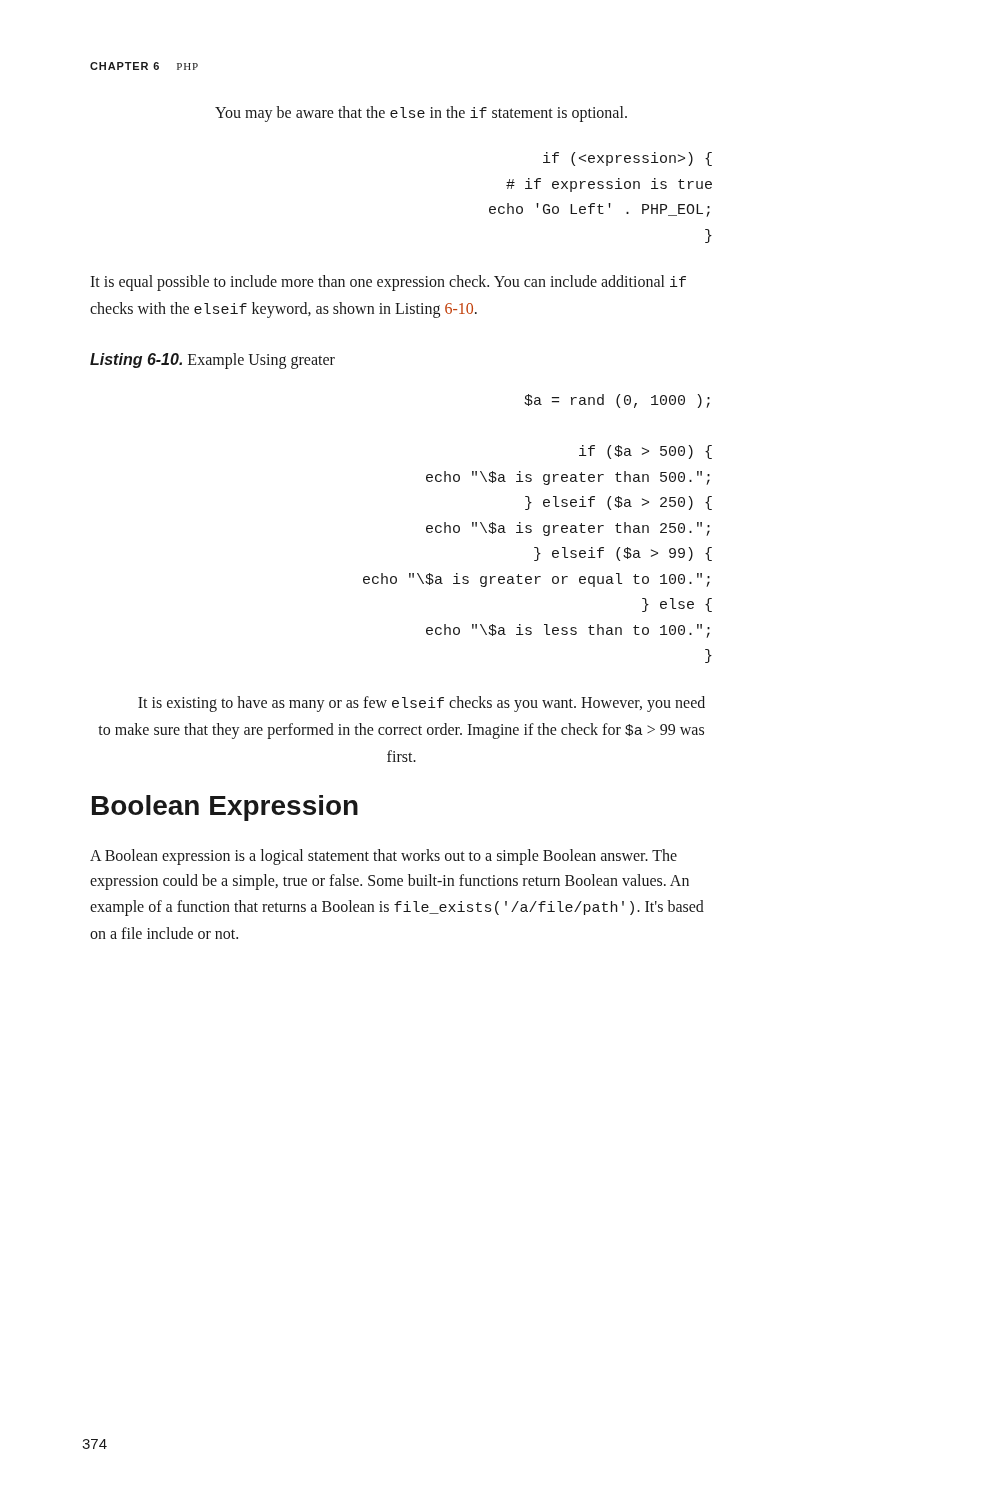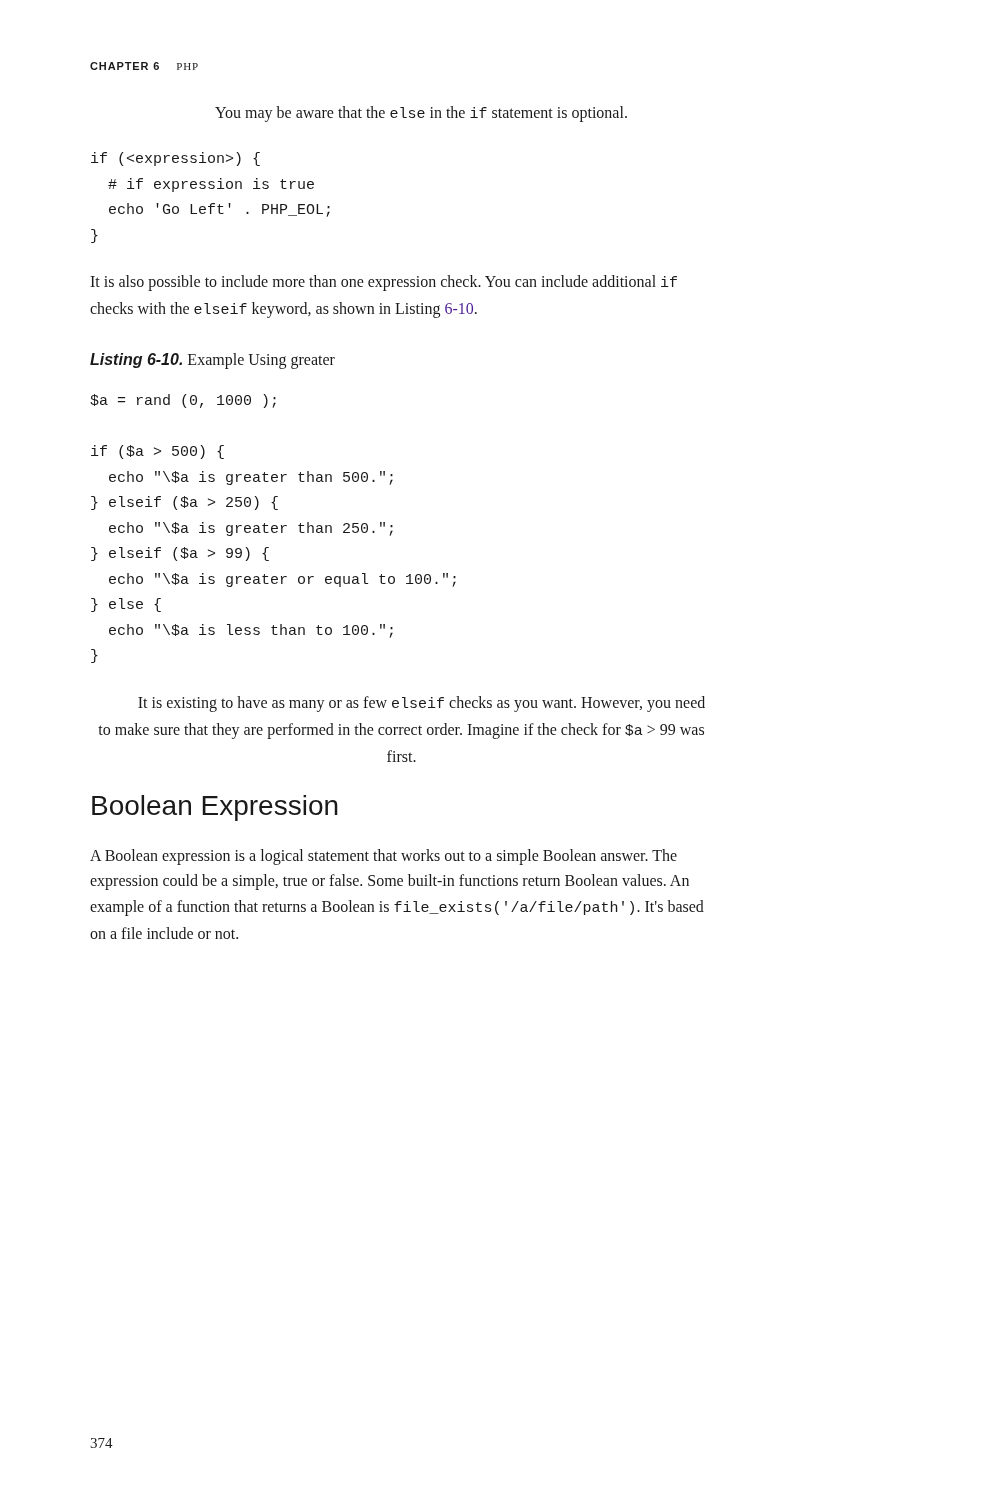"if (<expression>) {" .code-block { text-align: none -> right }
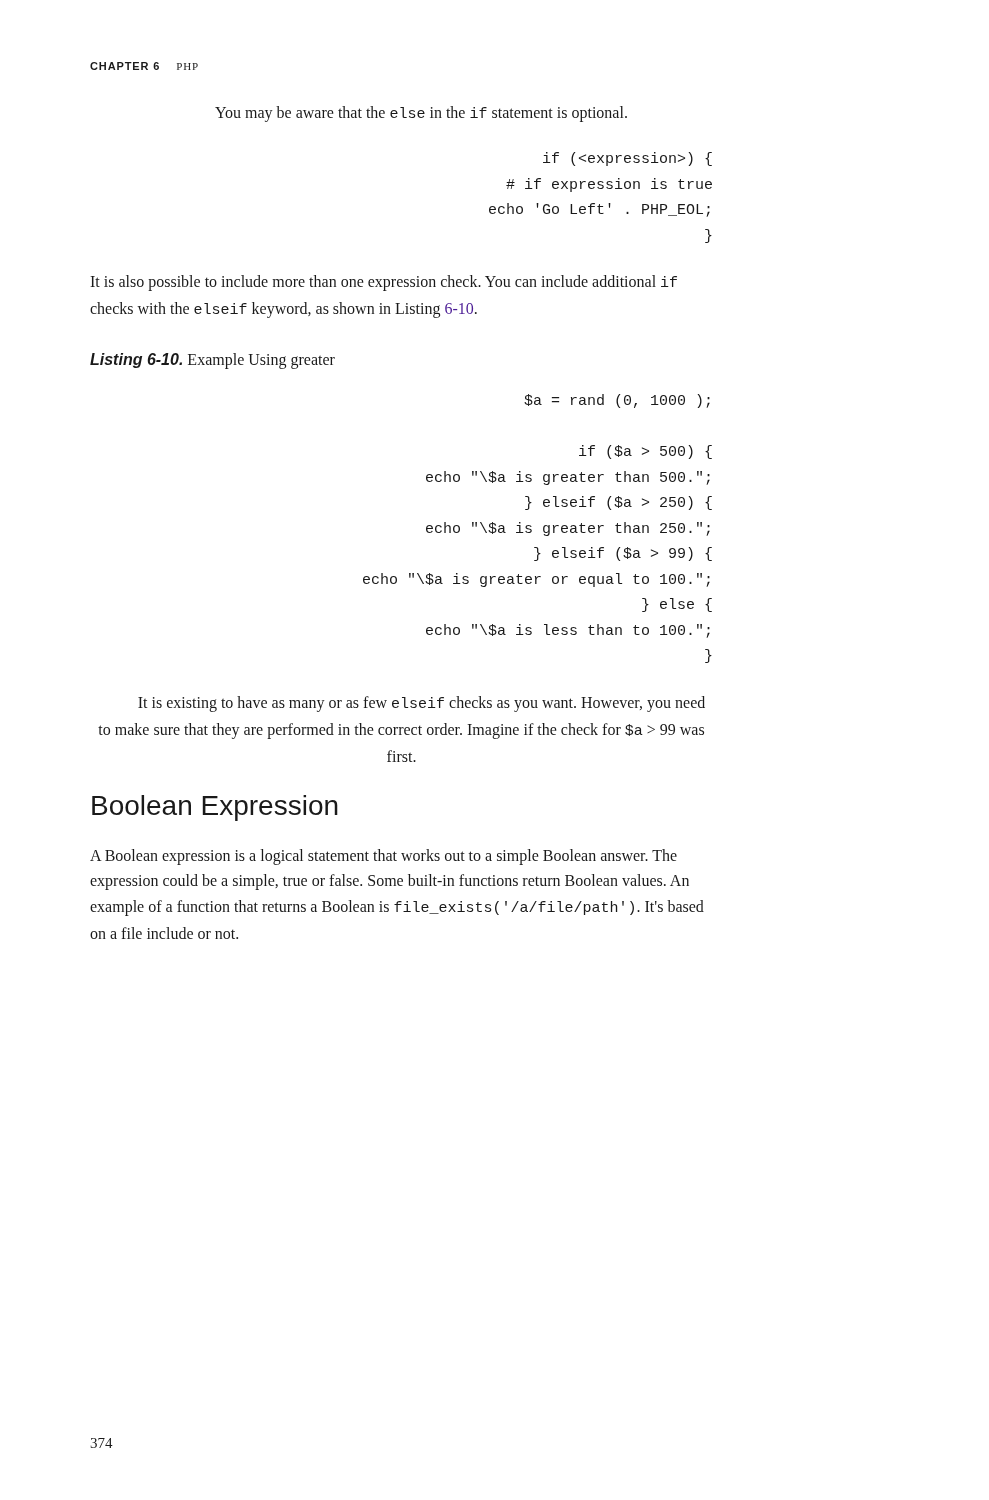"It is also possible to" span { text: also -> equal }
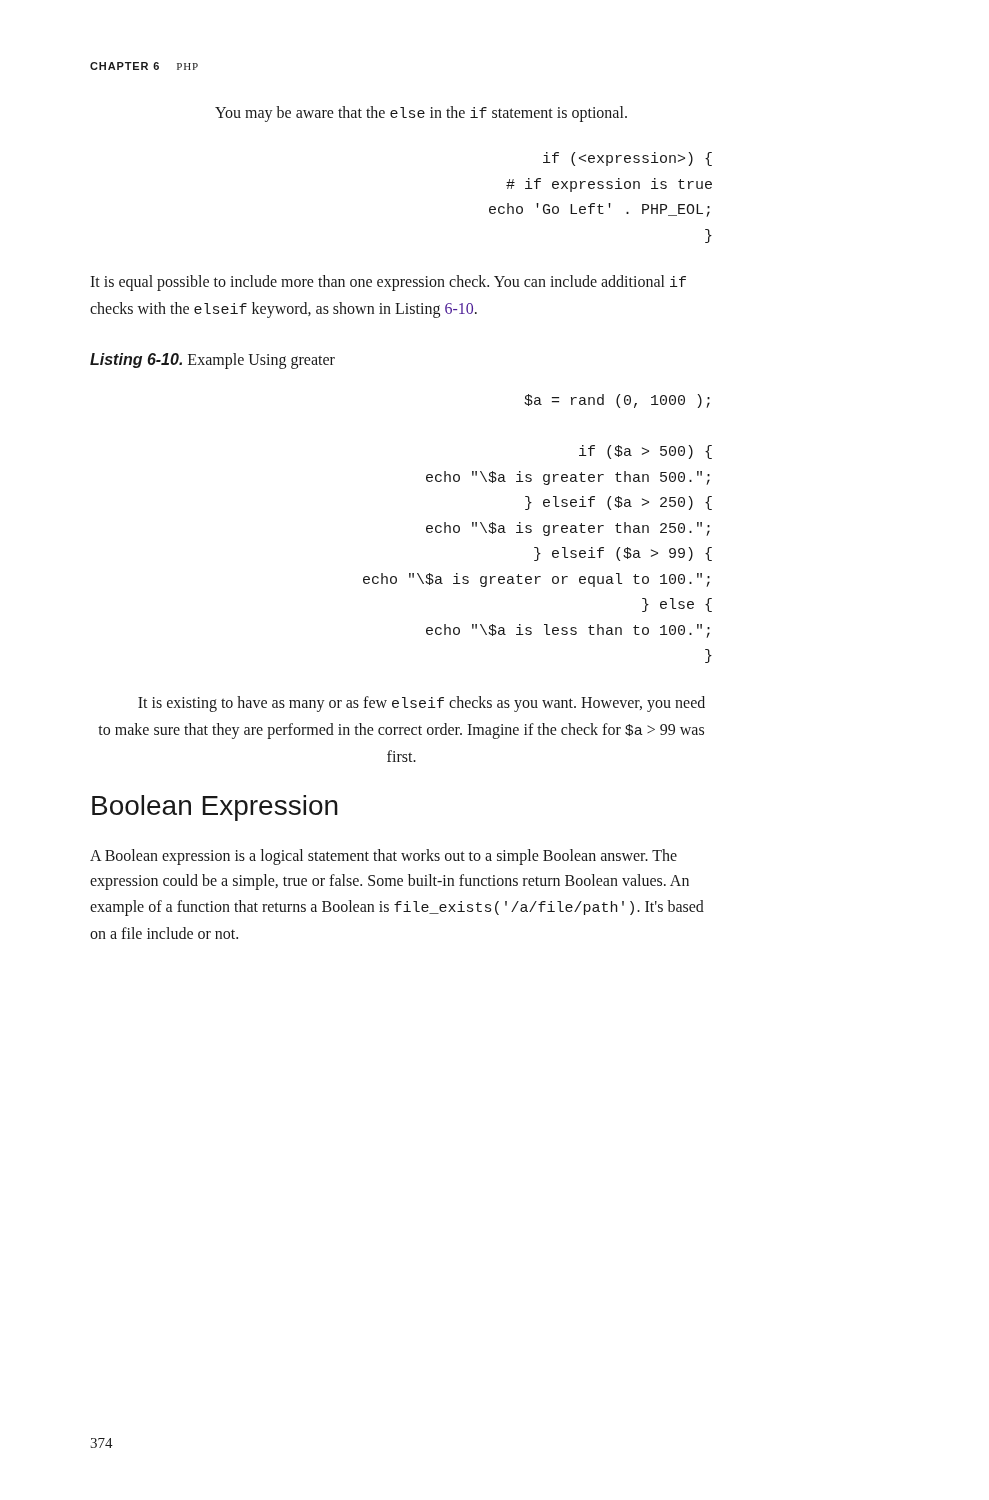"6-10" .link-ref { color: #4c1d95 -> #c2410c }
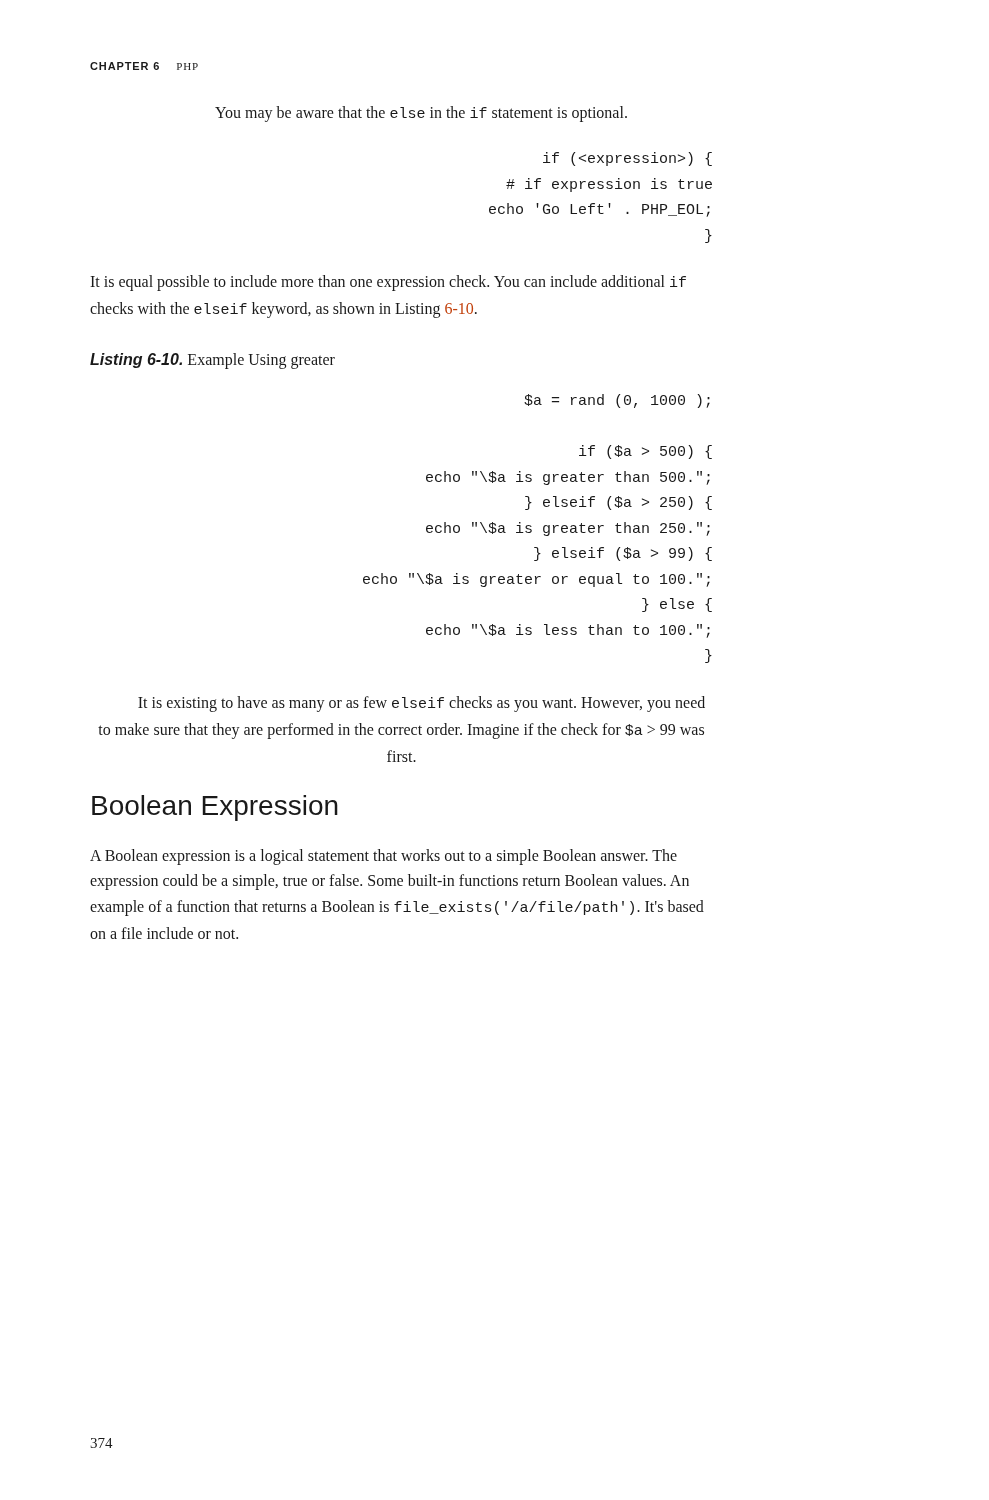"Boolean Expression" .section-heading { font-weight: 400 -> 700 }
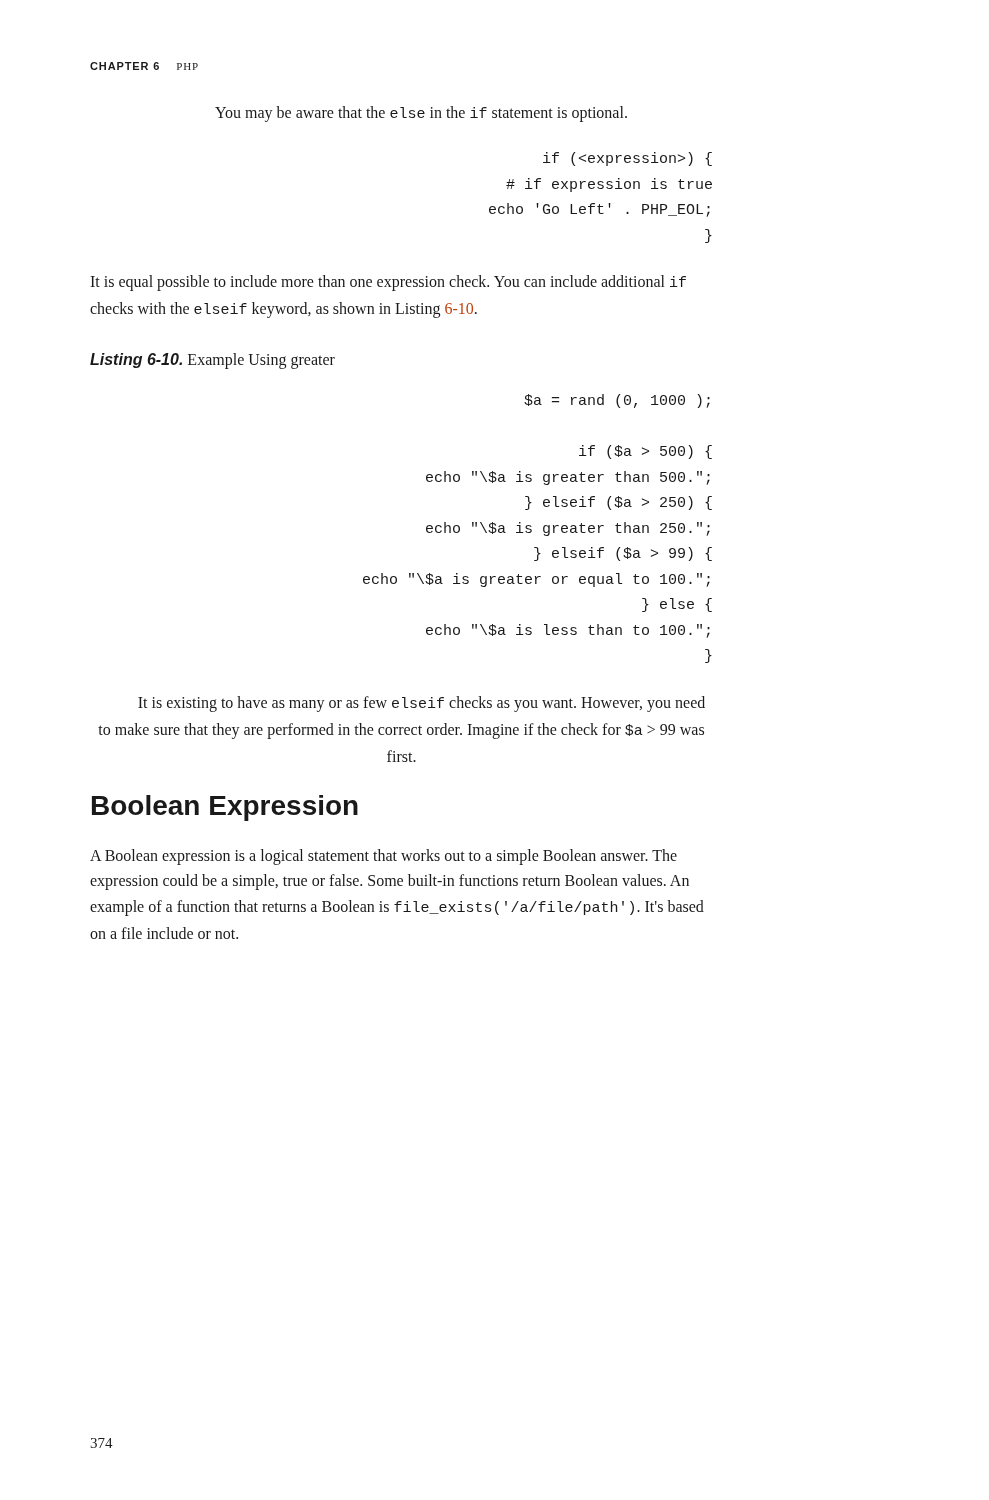"374" .page-number { font-family: Liberation Serif, serif -> Liberation Sans, sans-serif; left: 90px -> 82px }
